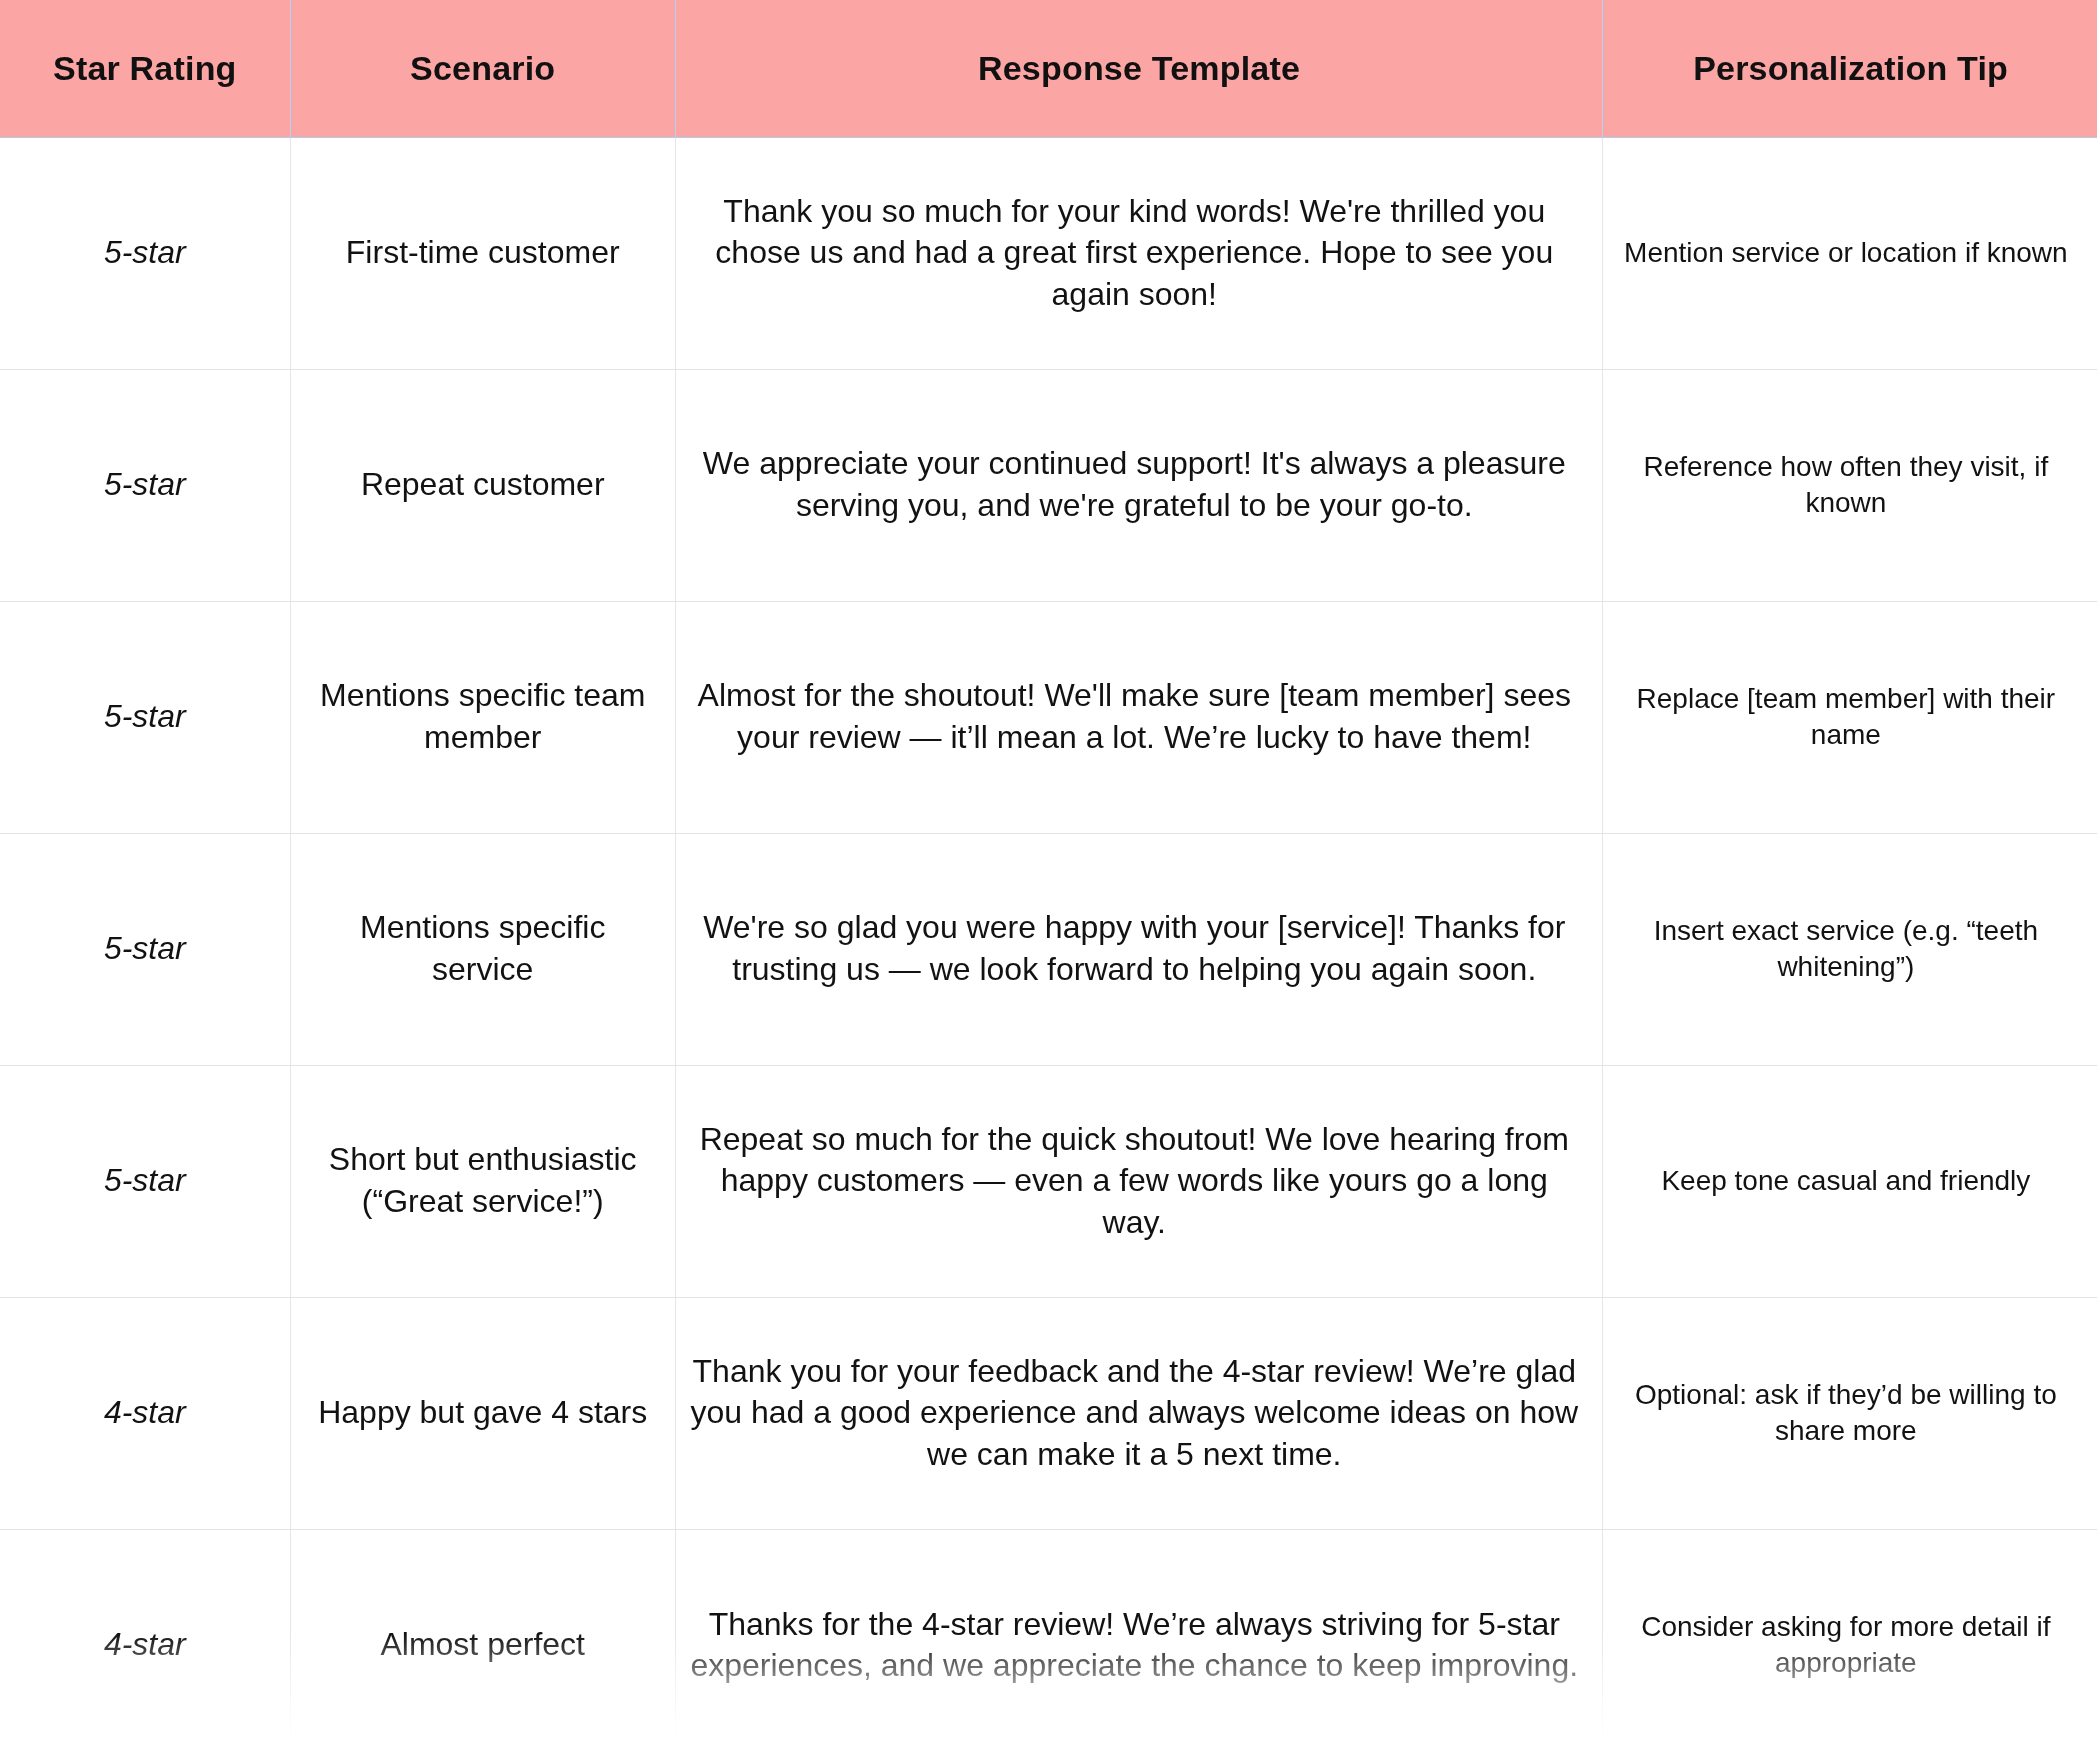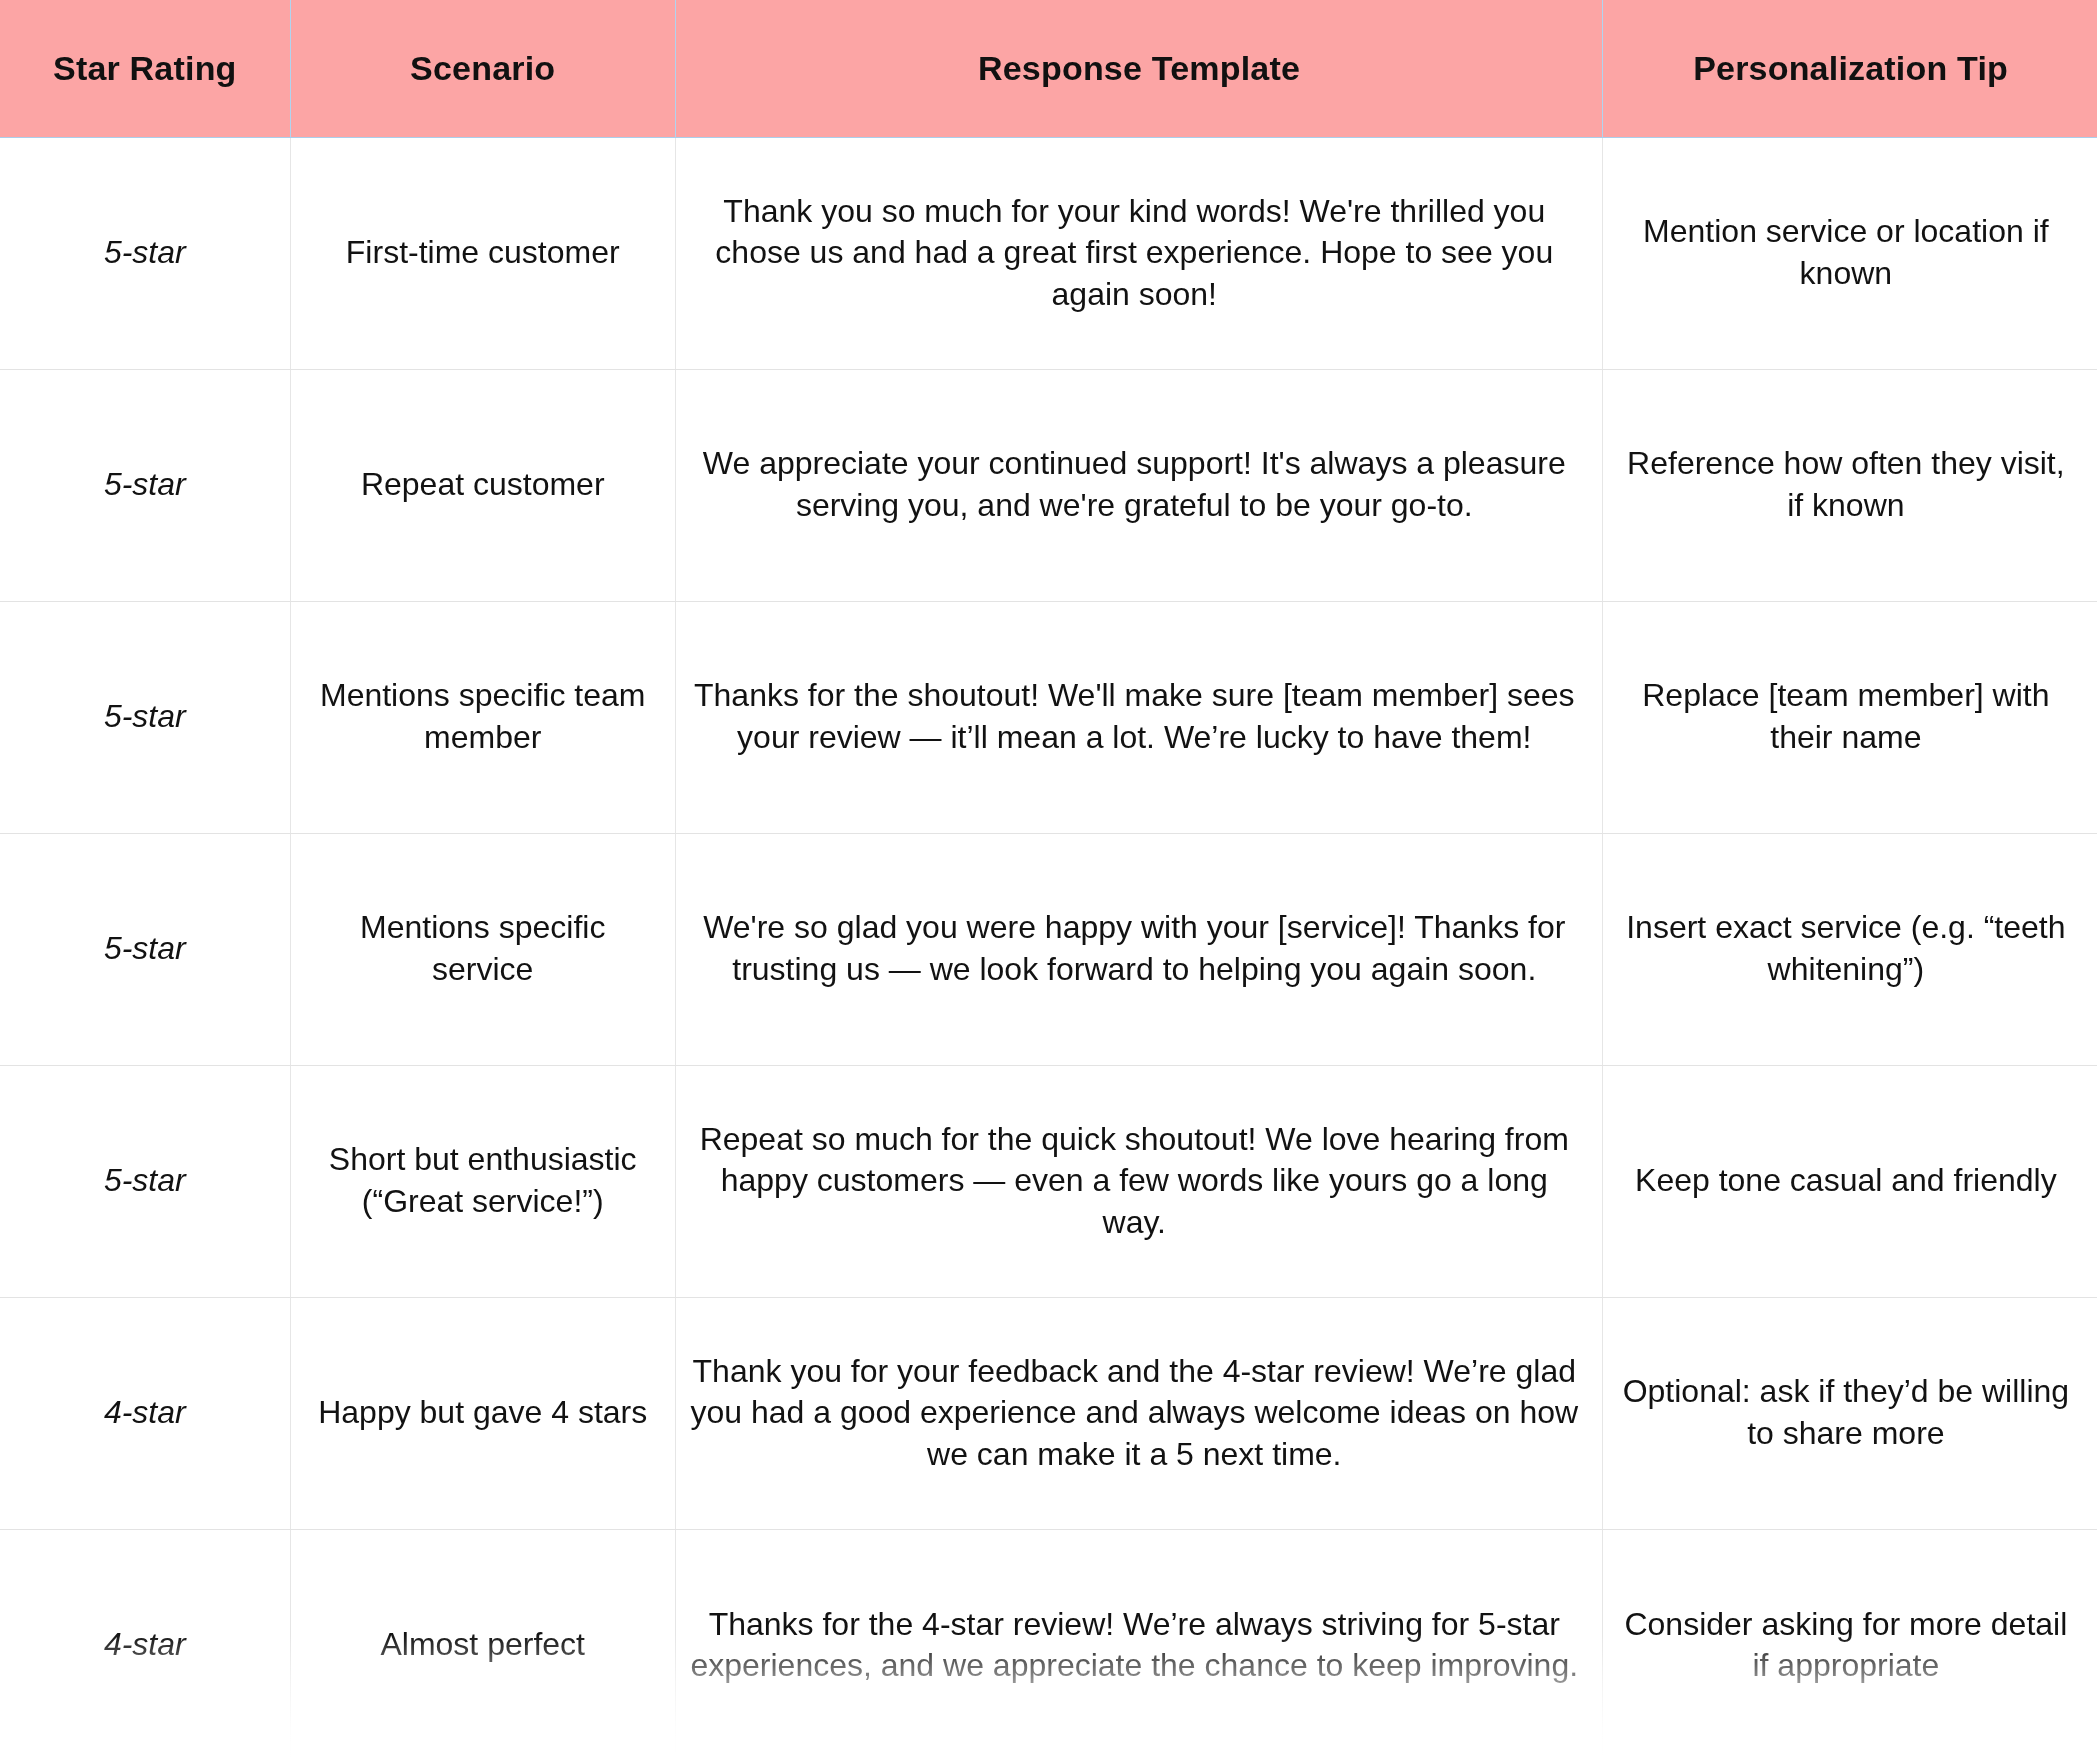"Mention service or location if" td.tip-cell { font-size: 32px -> 28px }
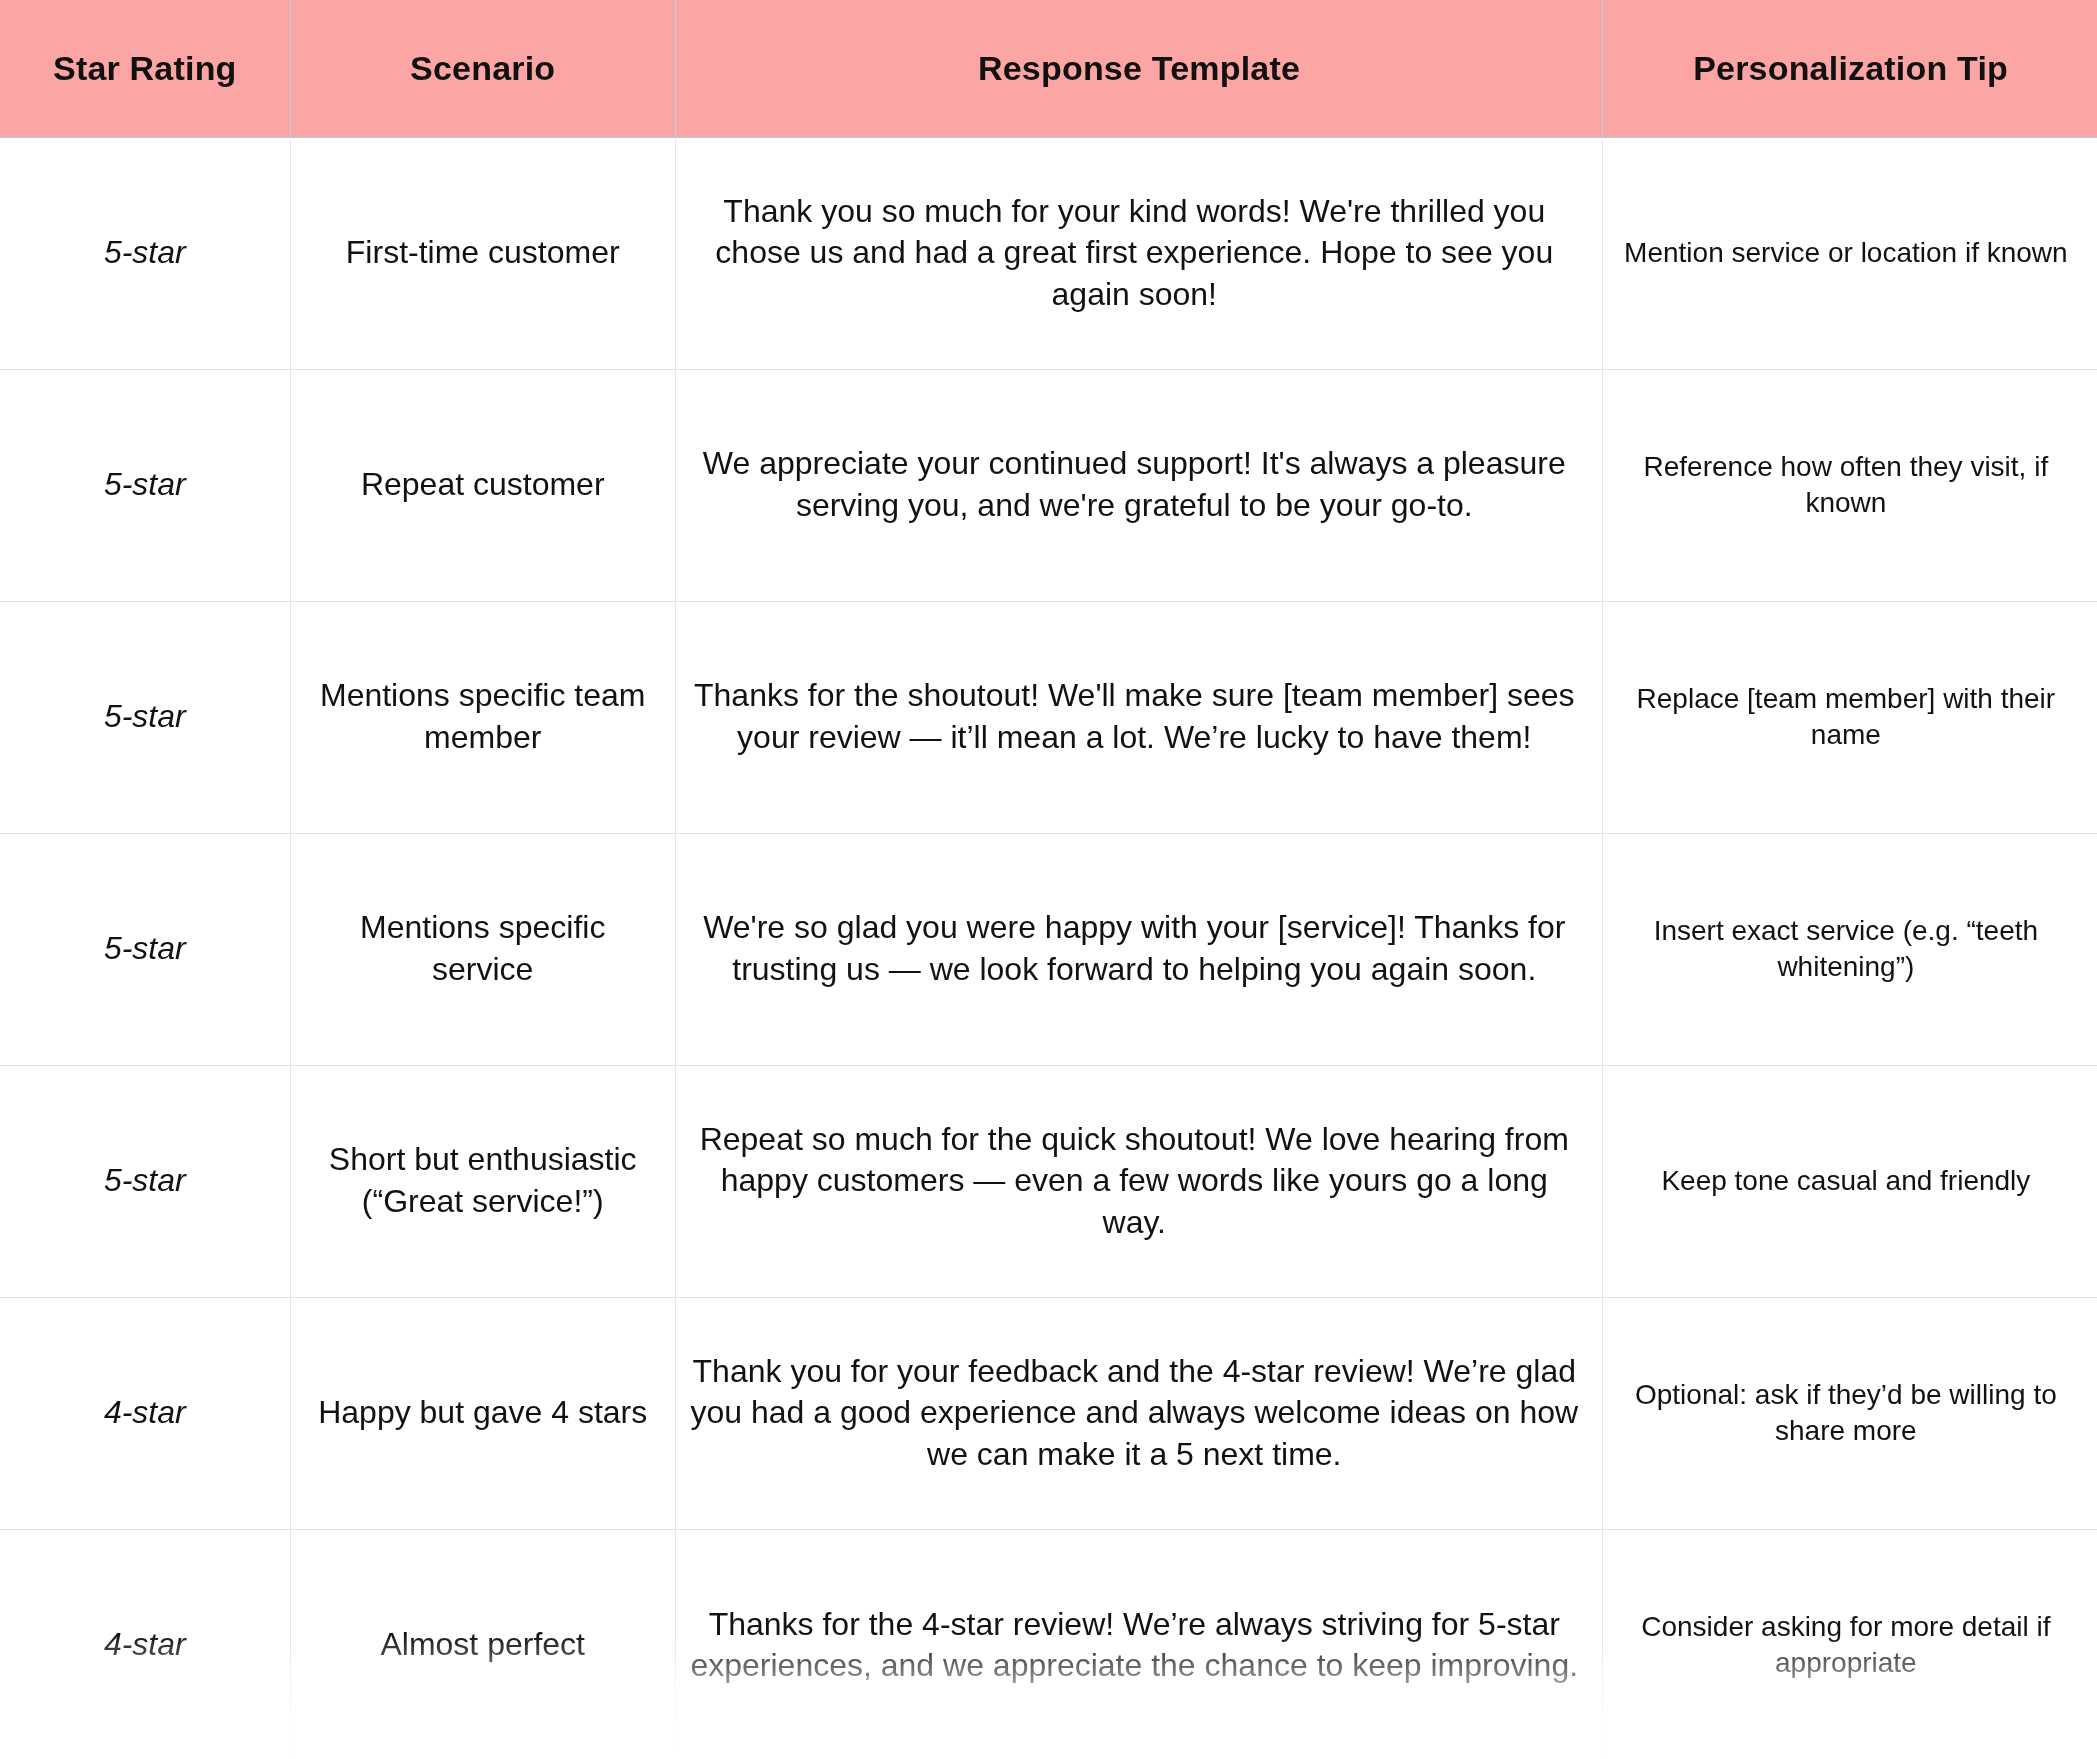"Thanks for the shoutout! We'll" td.response-cell { text: Thanks -> Almost }
